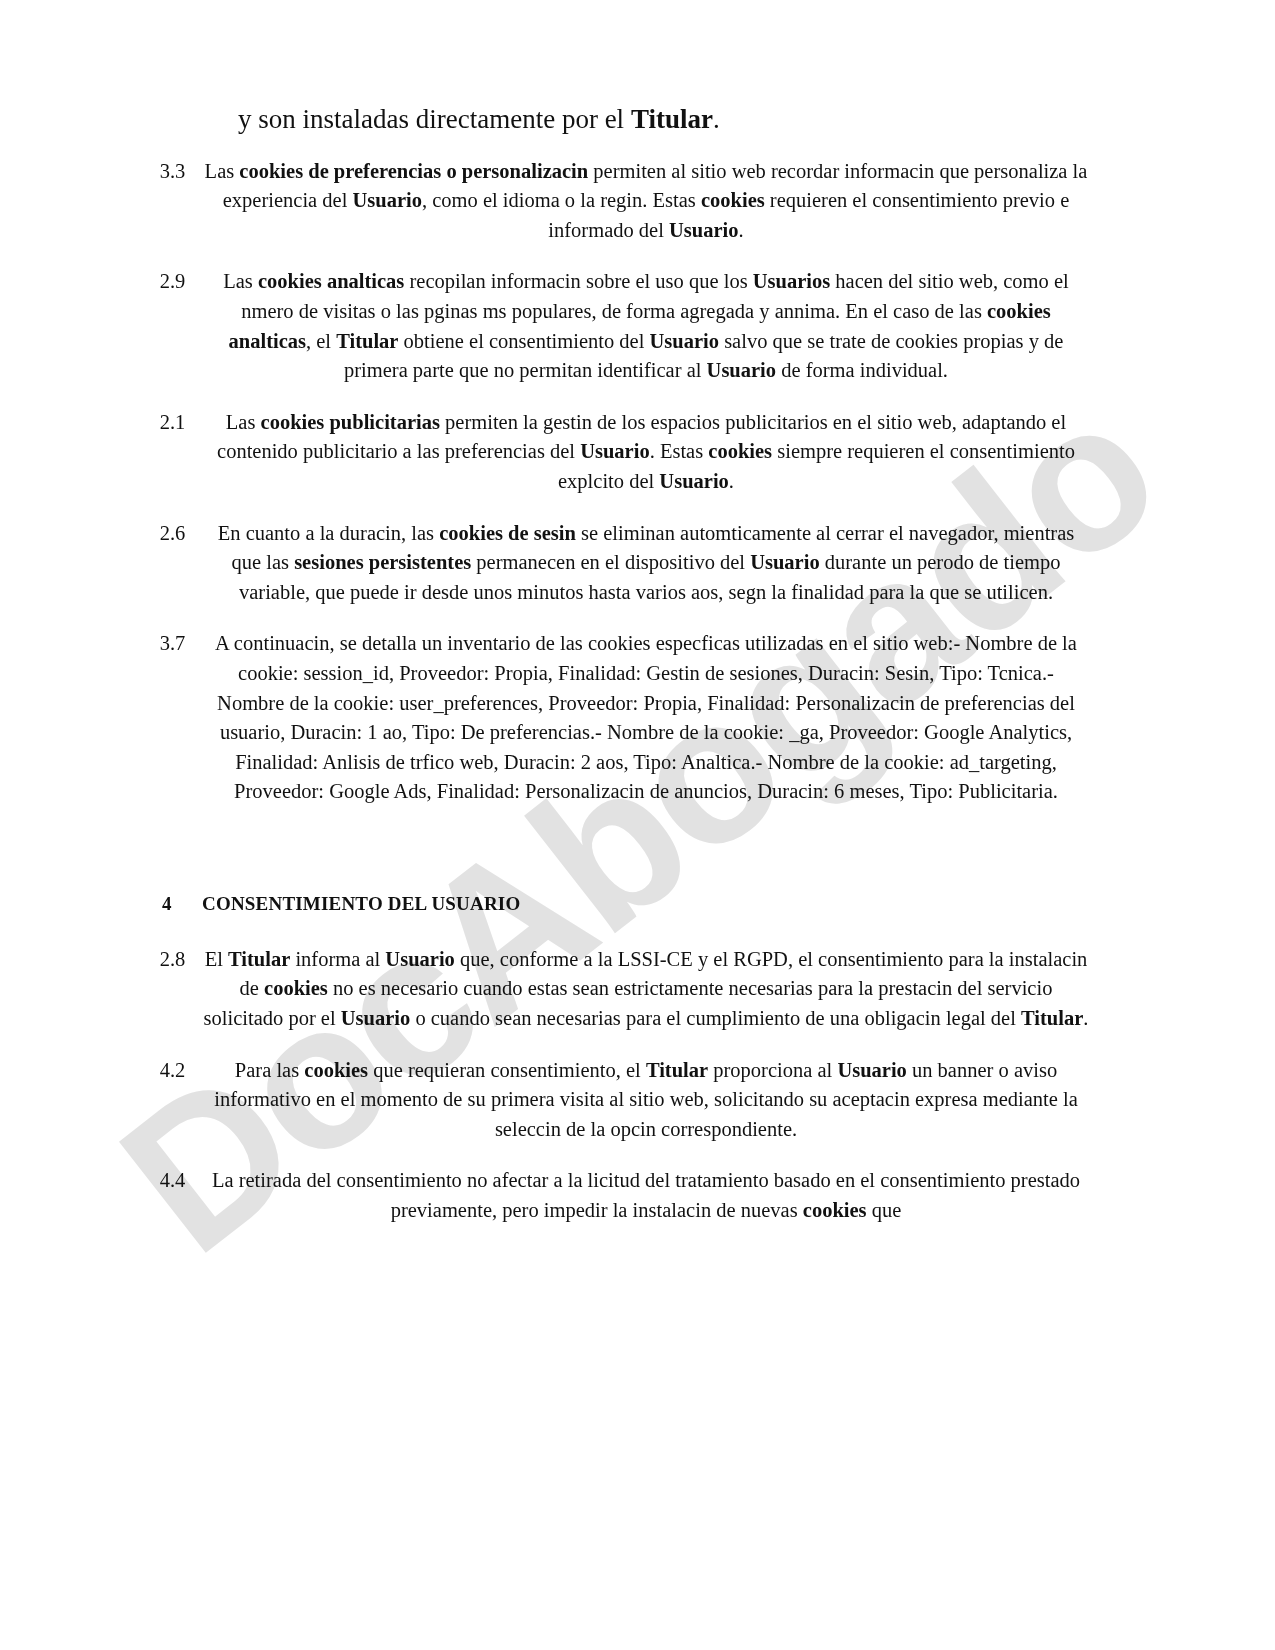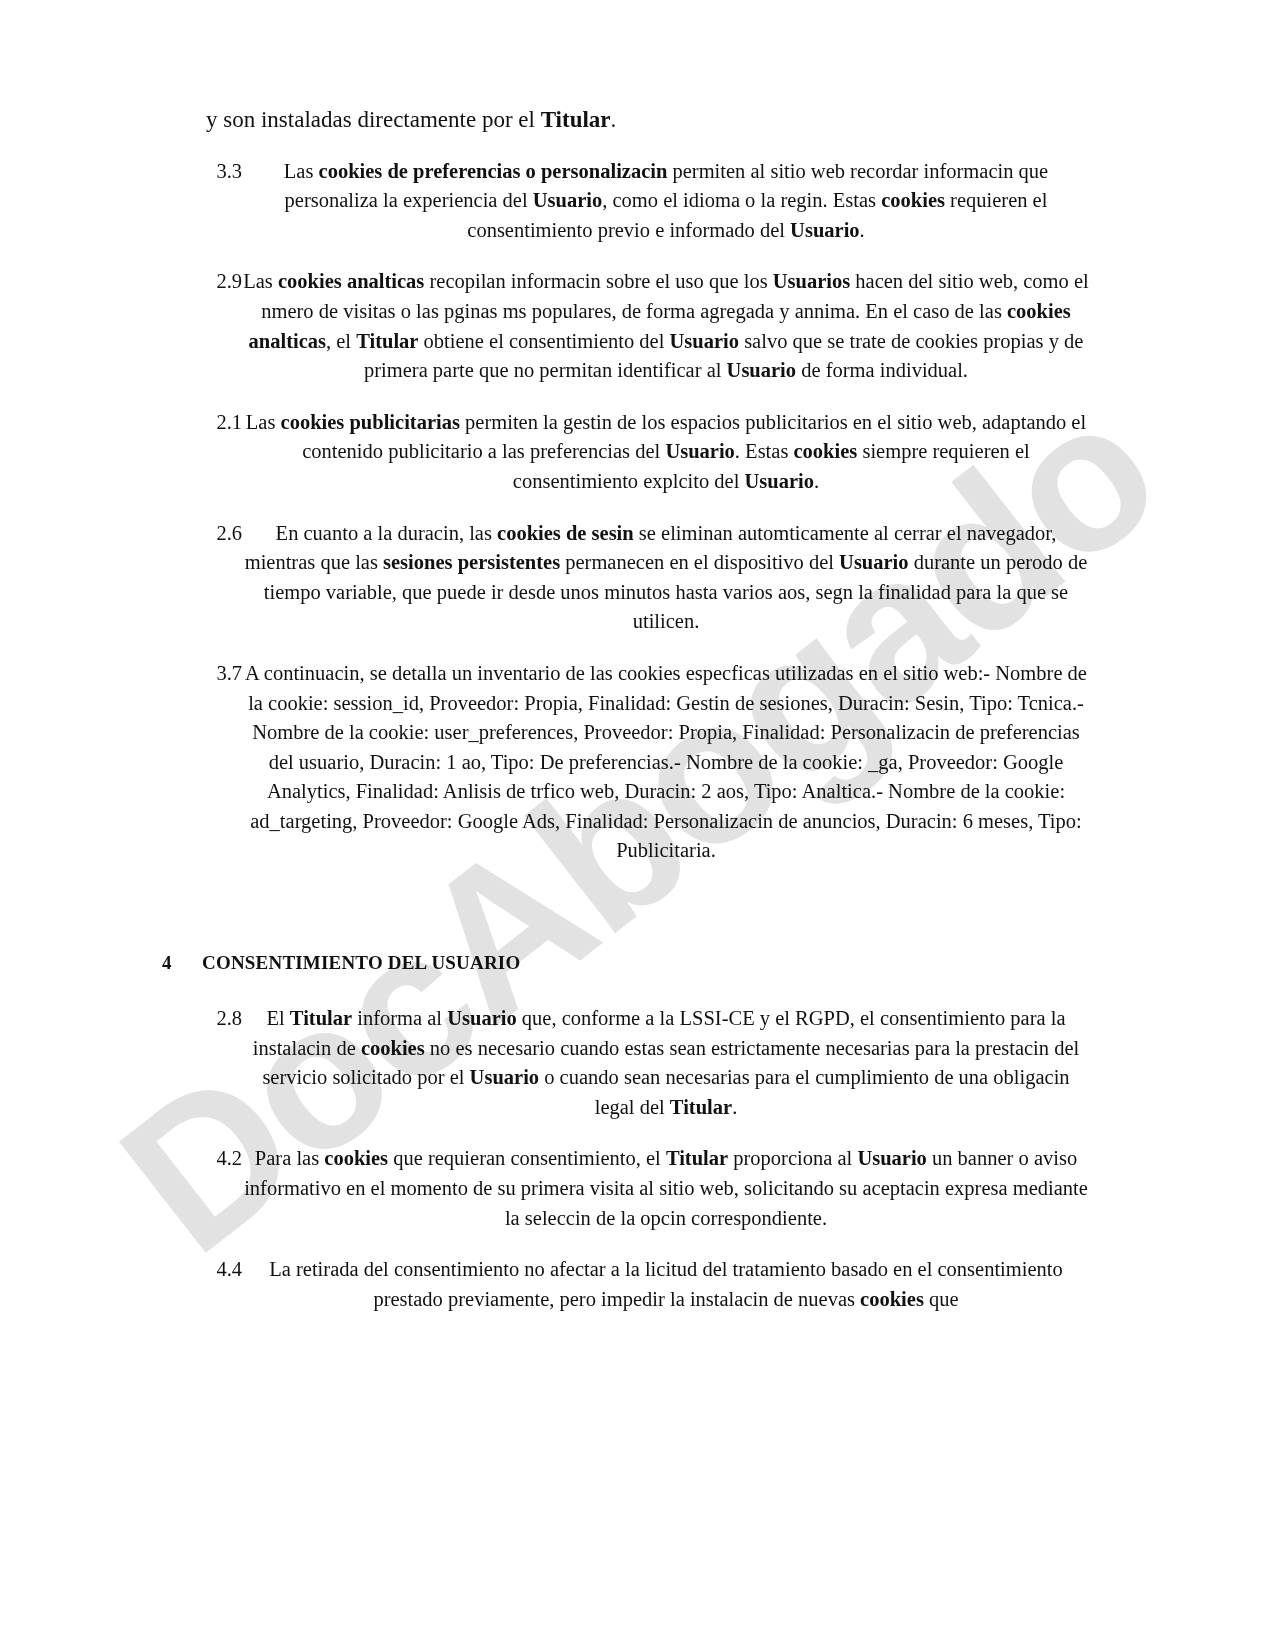"y son instaladas directamente por" .cont { font-size: 23px -> 27px; margin-left: 66px -> 98px }
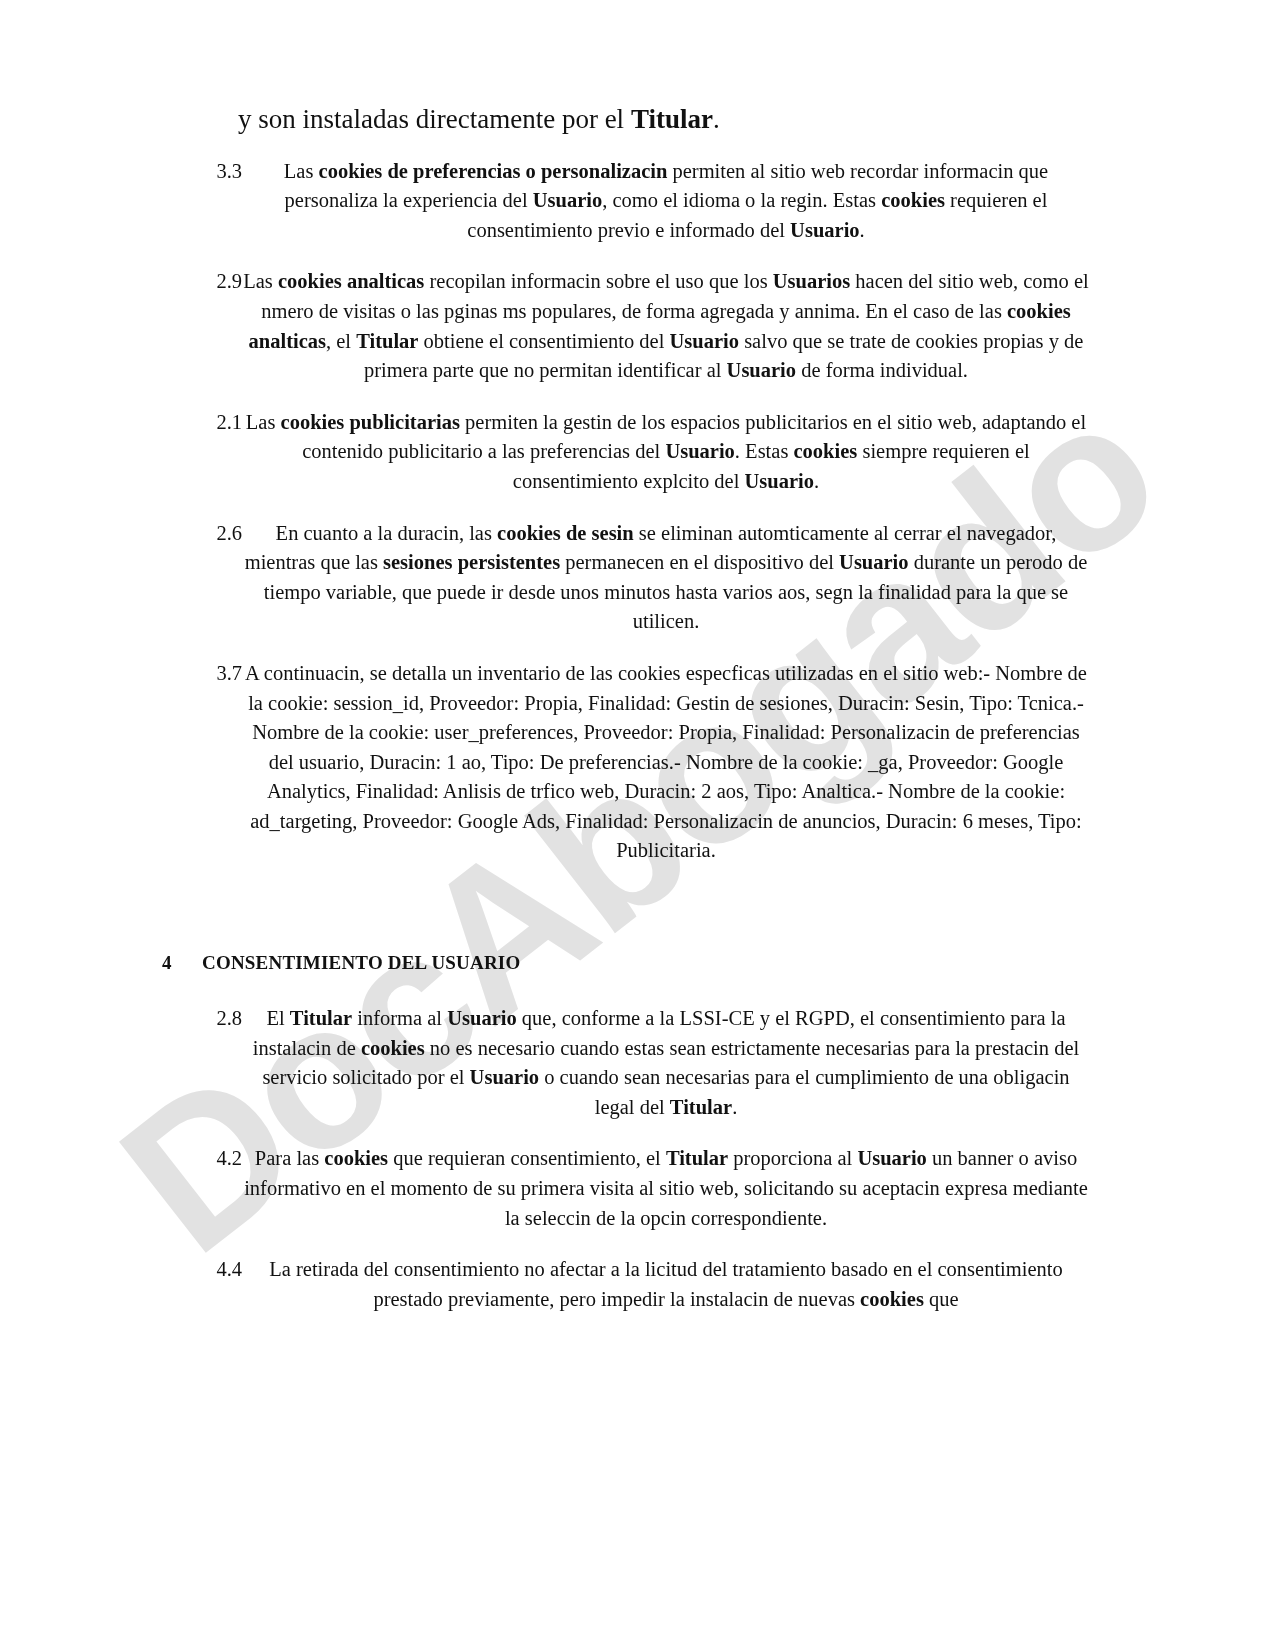"3.3" .clause-num { margin-left: 40px -> none; text-align: right -> center }
